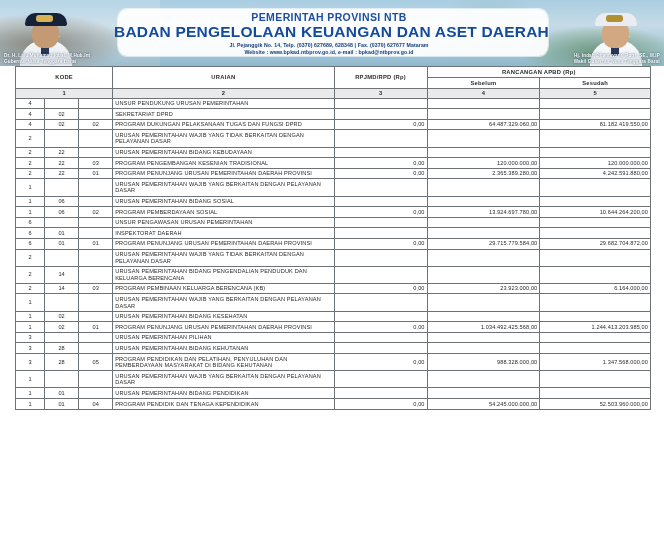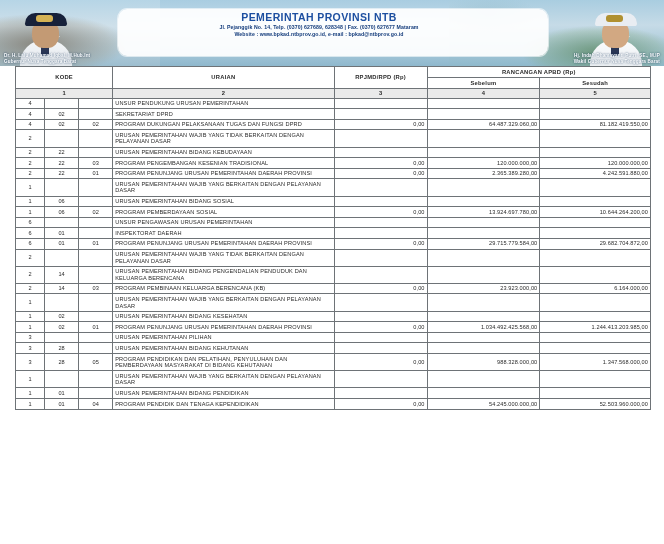"PEMERINTAH PROVINSI NTB" .plate-txt { left: 104px -> 114px }
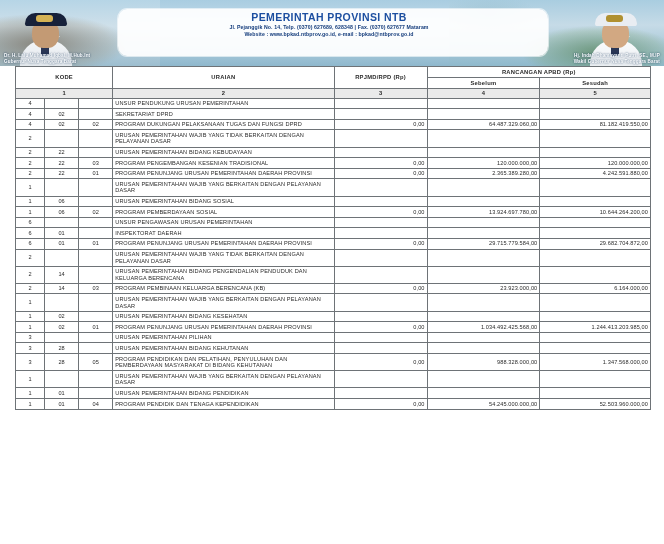"BADAN PENGELOLAAN KEUANGAN DAN ASET" div.line-main { html: none -> <div>BADAN PENGELOLAAN KEUANGAN DAN ASET DAERAH</div> }
